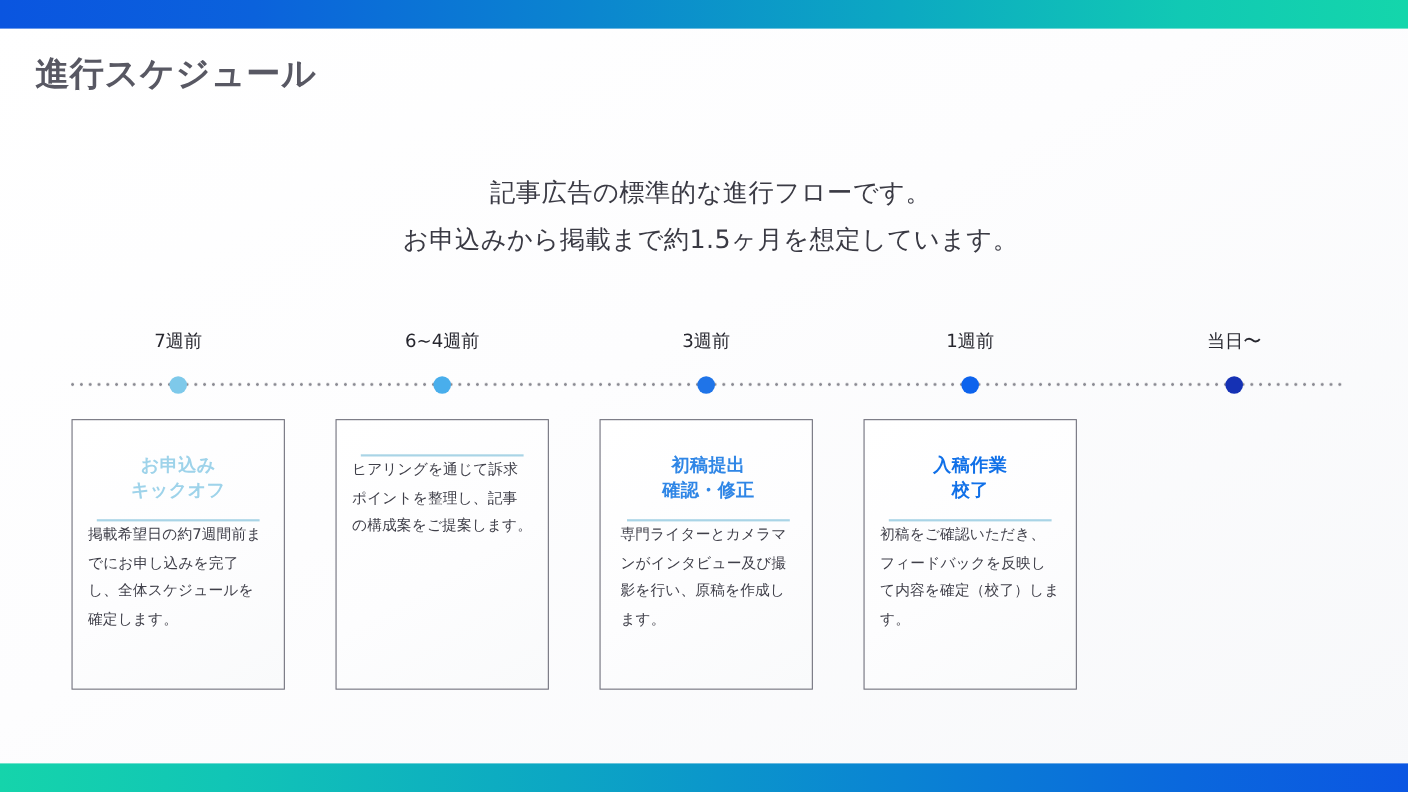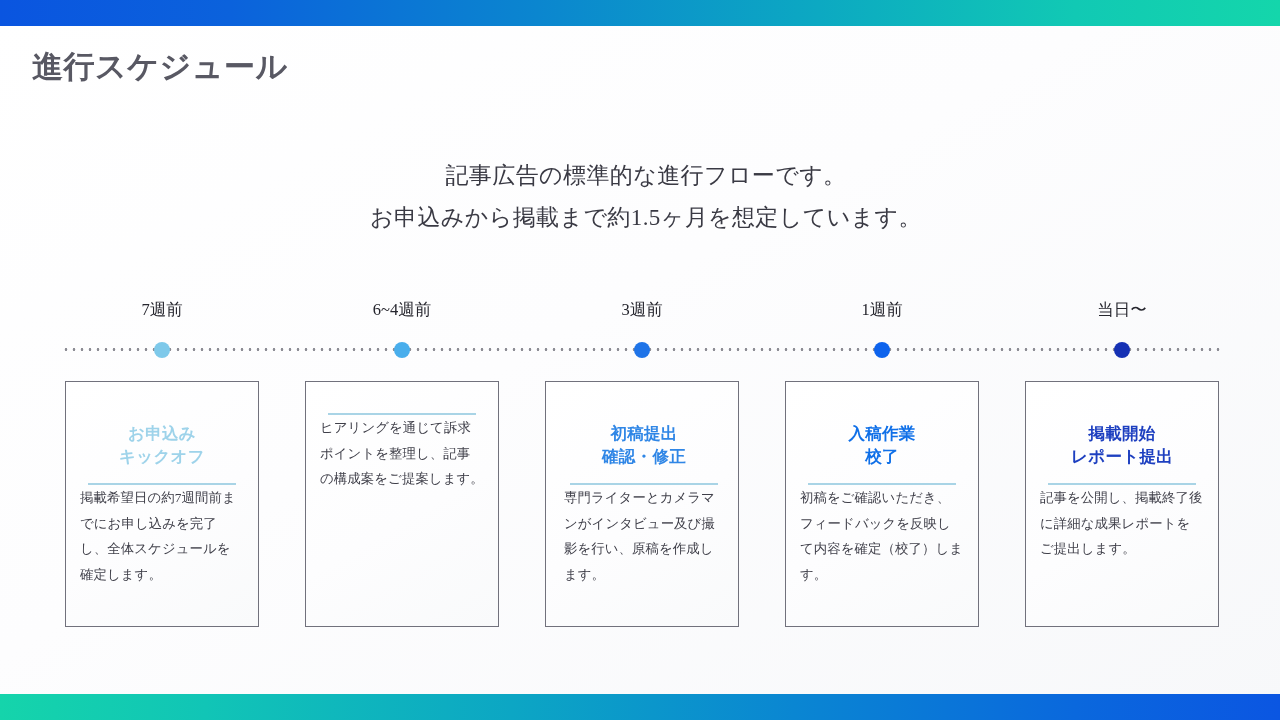"進行スケジュール" .slide { font-family: Liberation Serif, serif -> none }
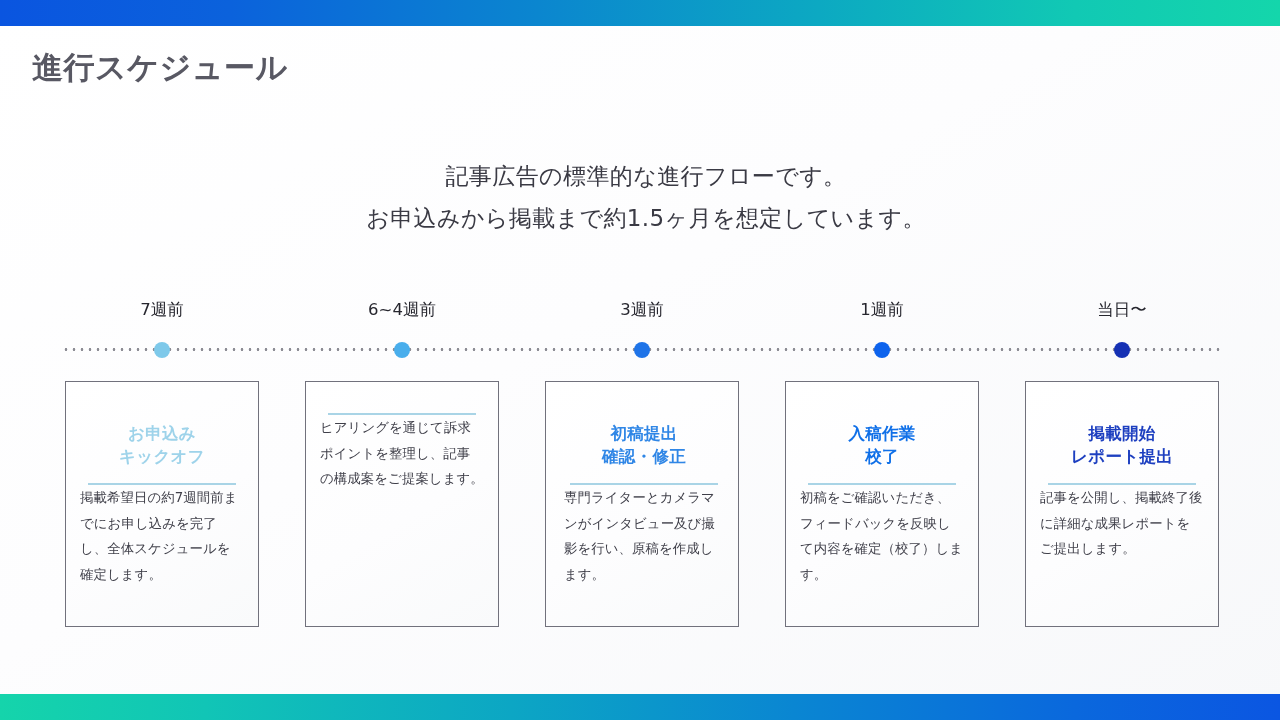"お申込み" .card-title { margin-top: 24px -> 13px }
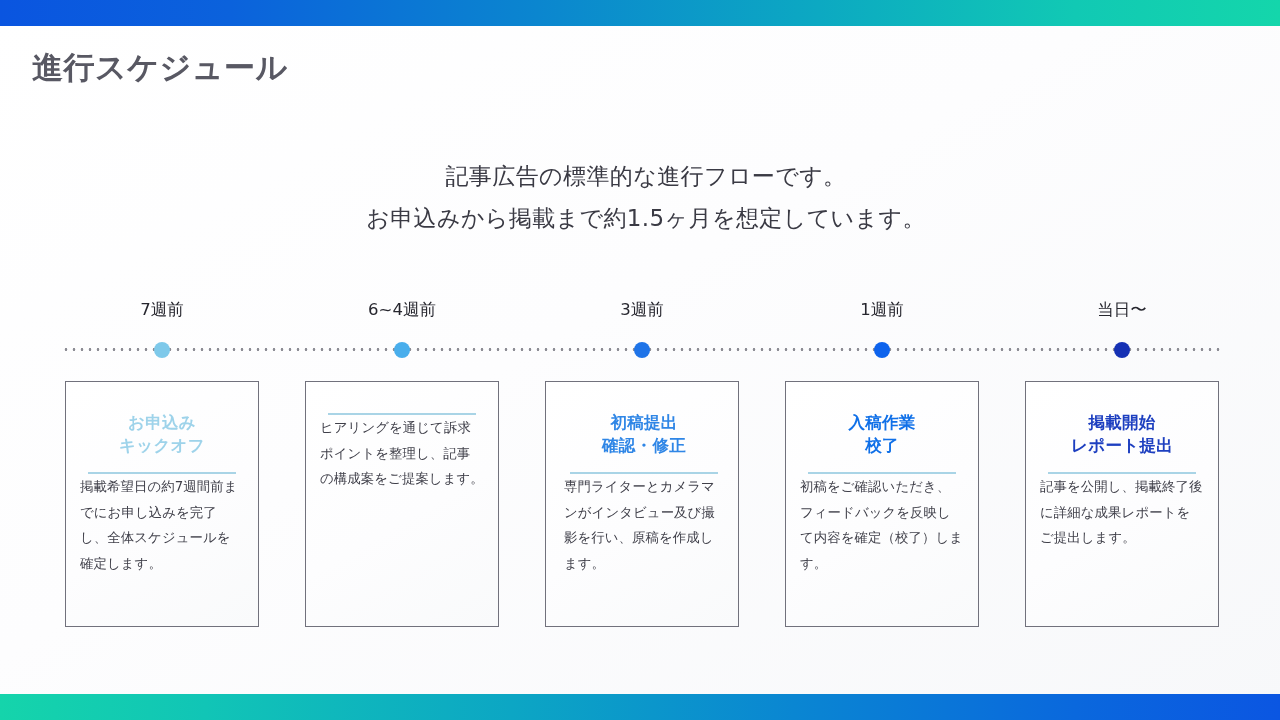"掲載開始" div.card { html: <div> <div> <span>掲載開始</span> <span>レポート提出</span> </div> <div></div> <div>記事を公開し、掲載終了後に詳細な成果レポートをご提出します。</div> </div> -> none }
